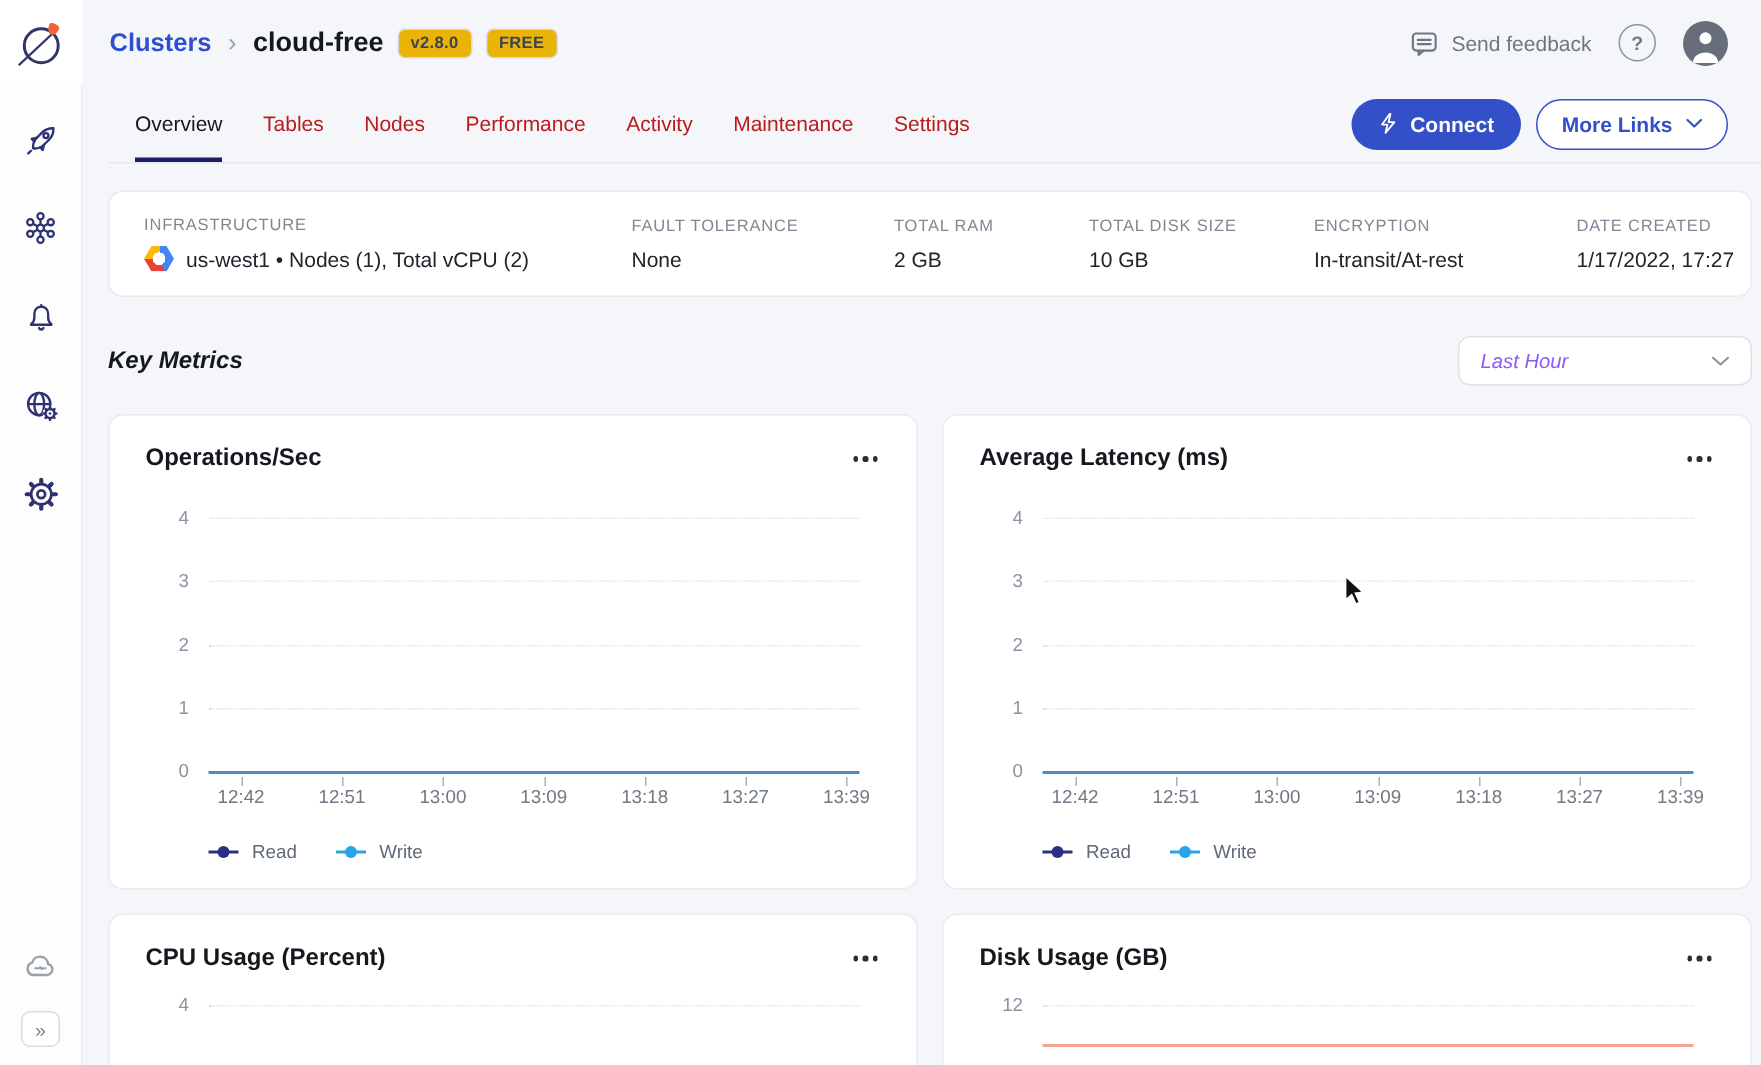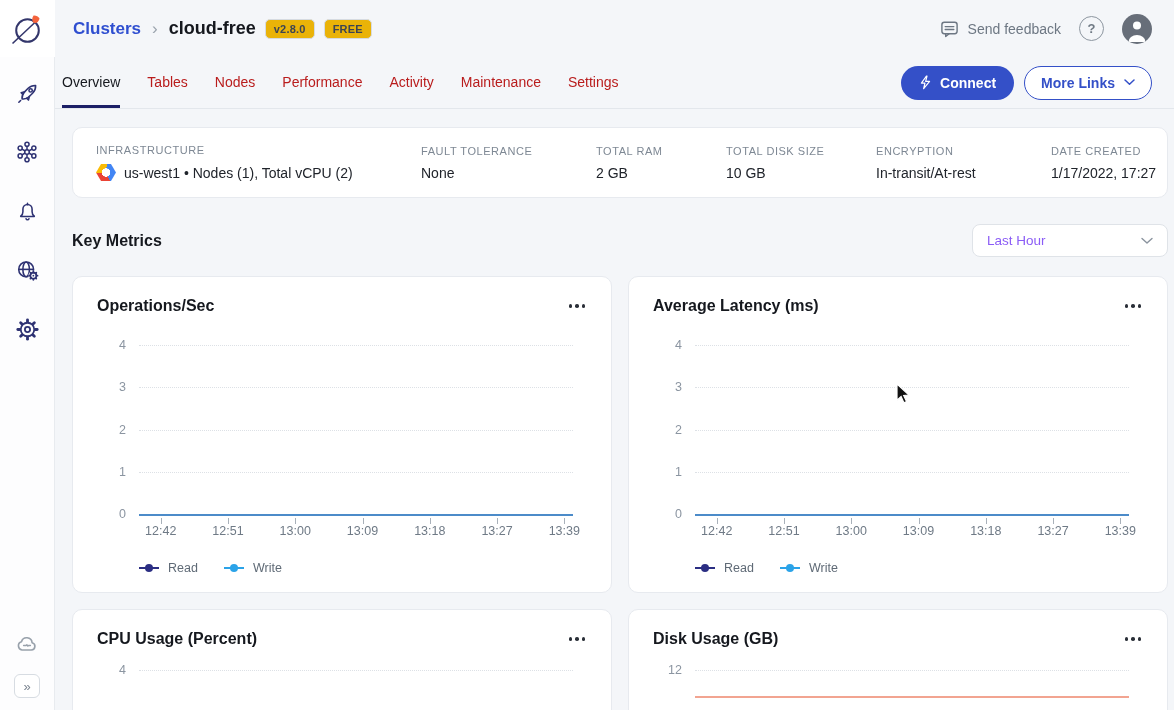"Overview" .tabbar { left: 45px -> 73px }
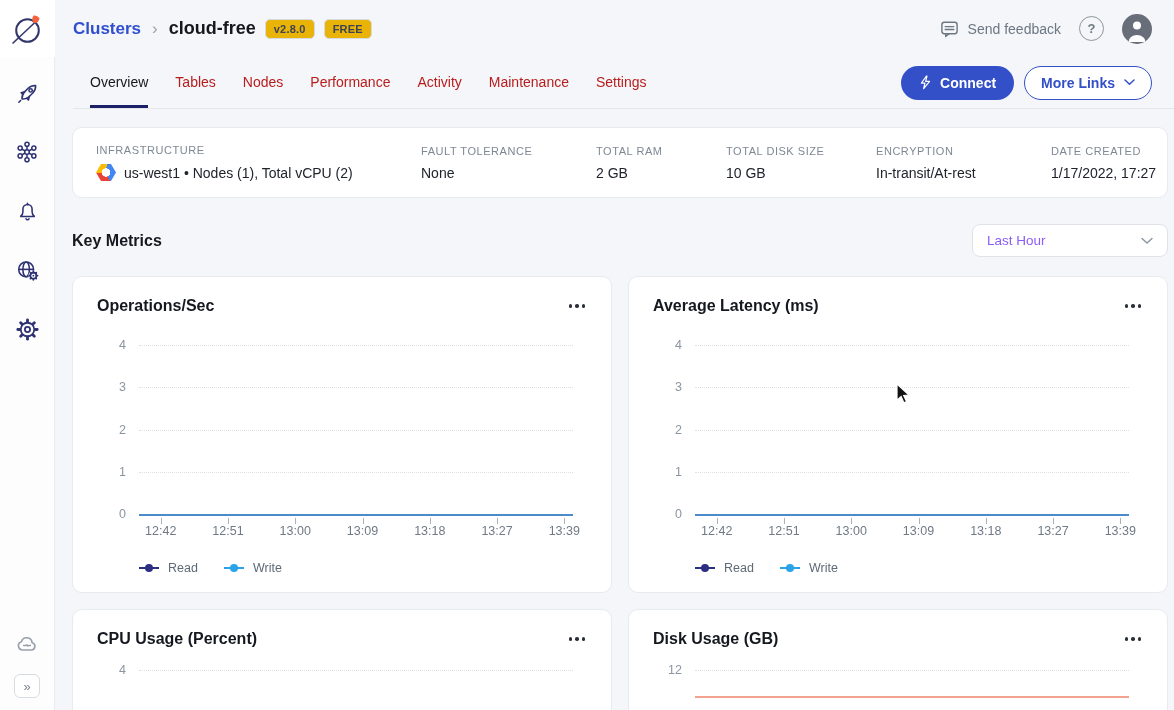"Key Metrics" .km-row { font-style: none -> italic }
